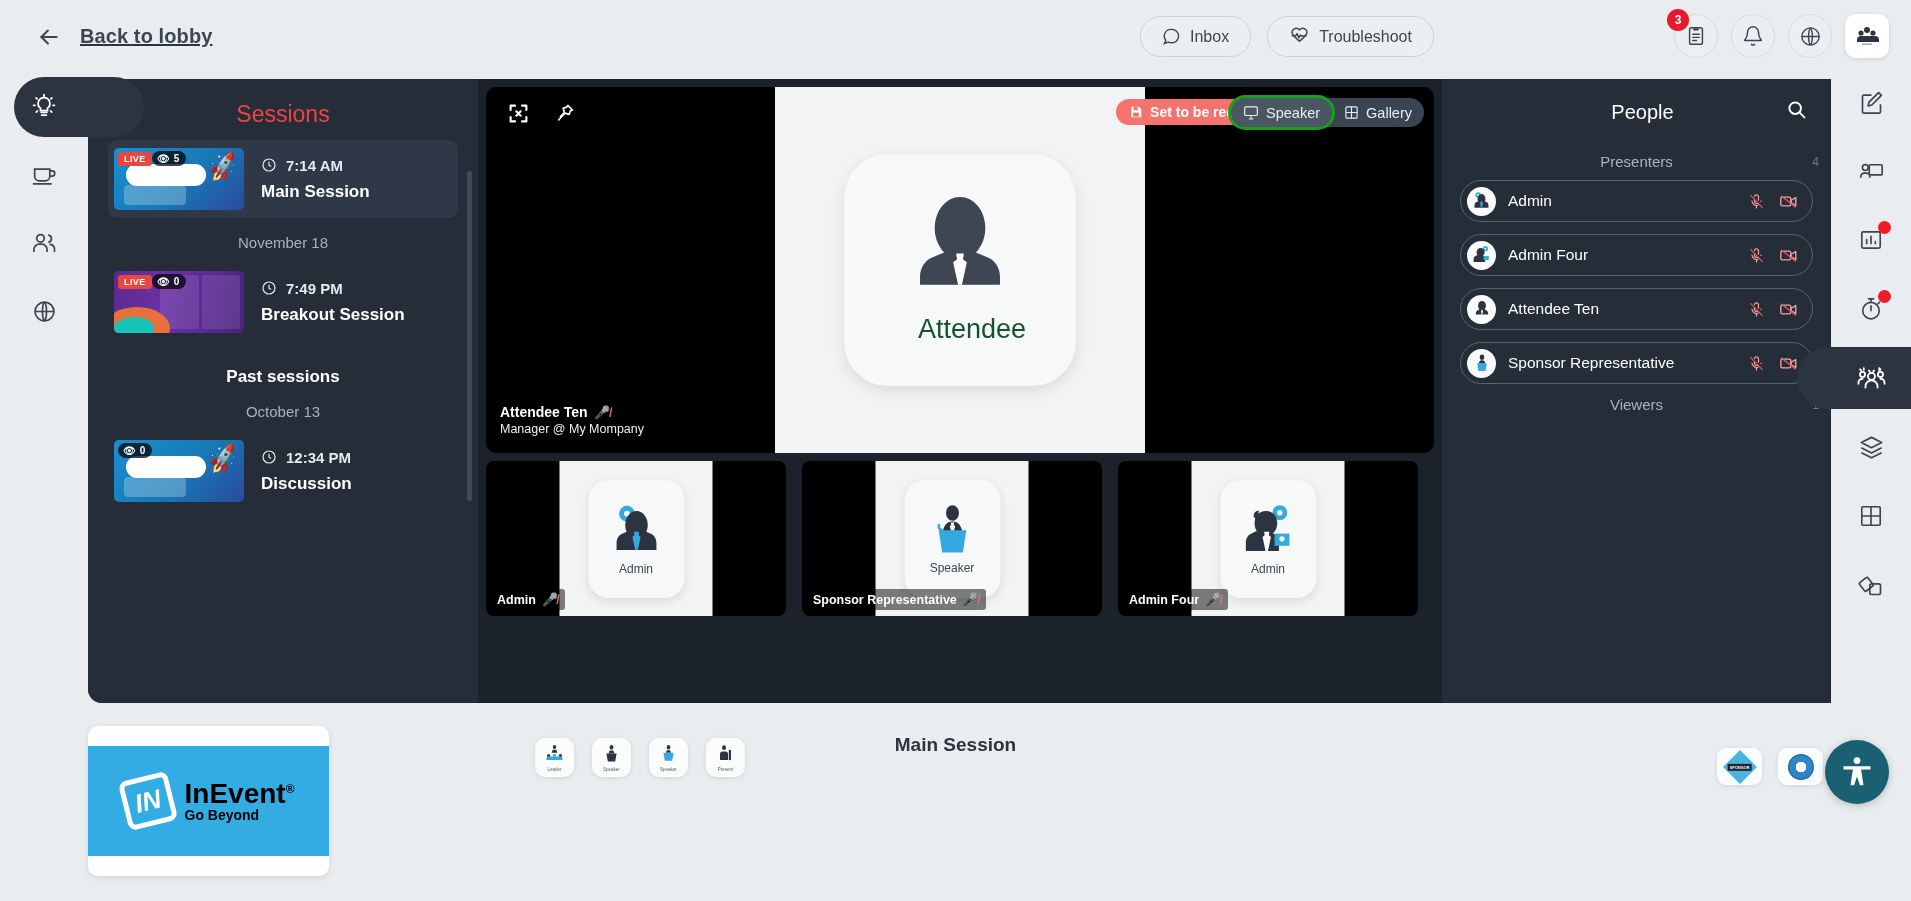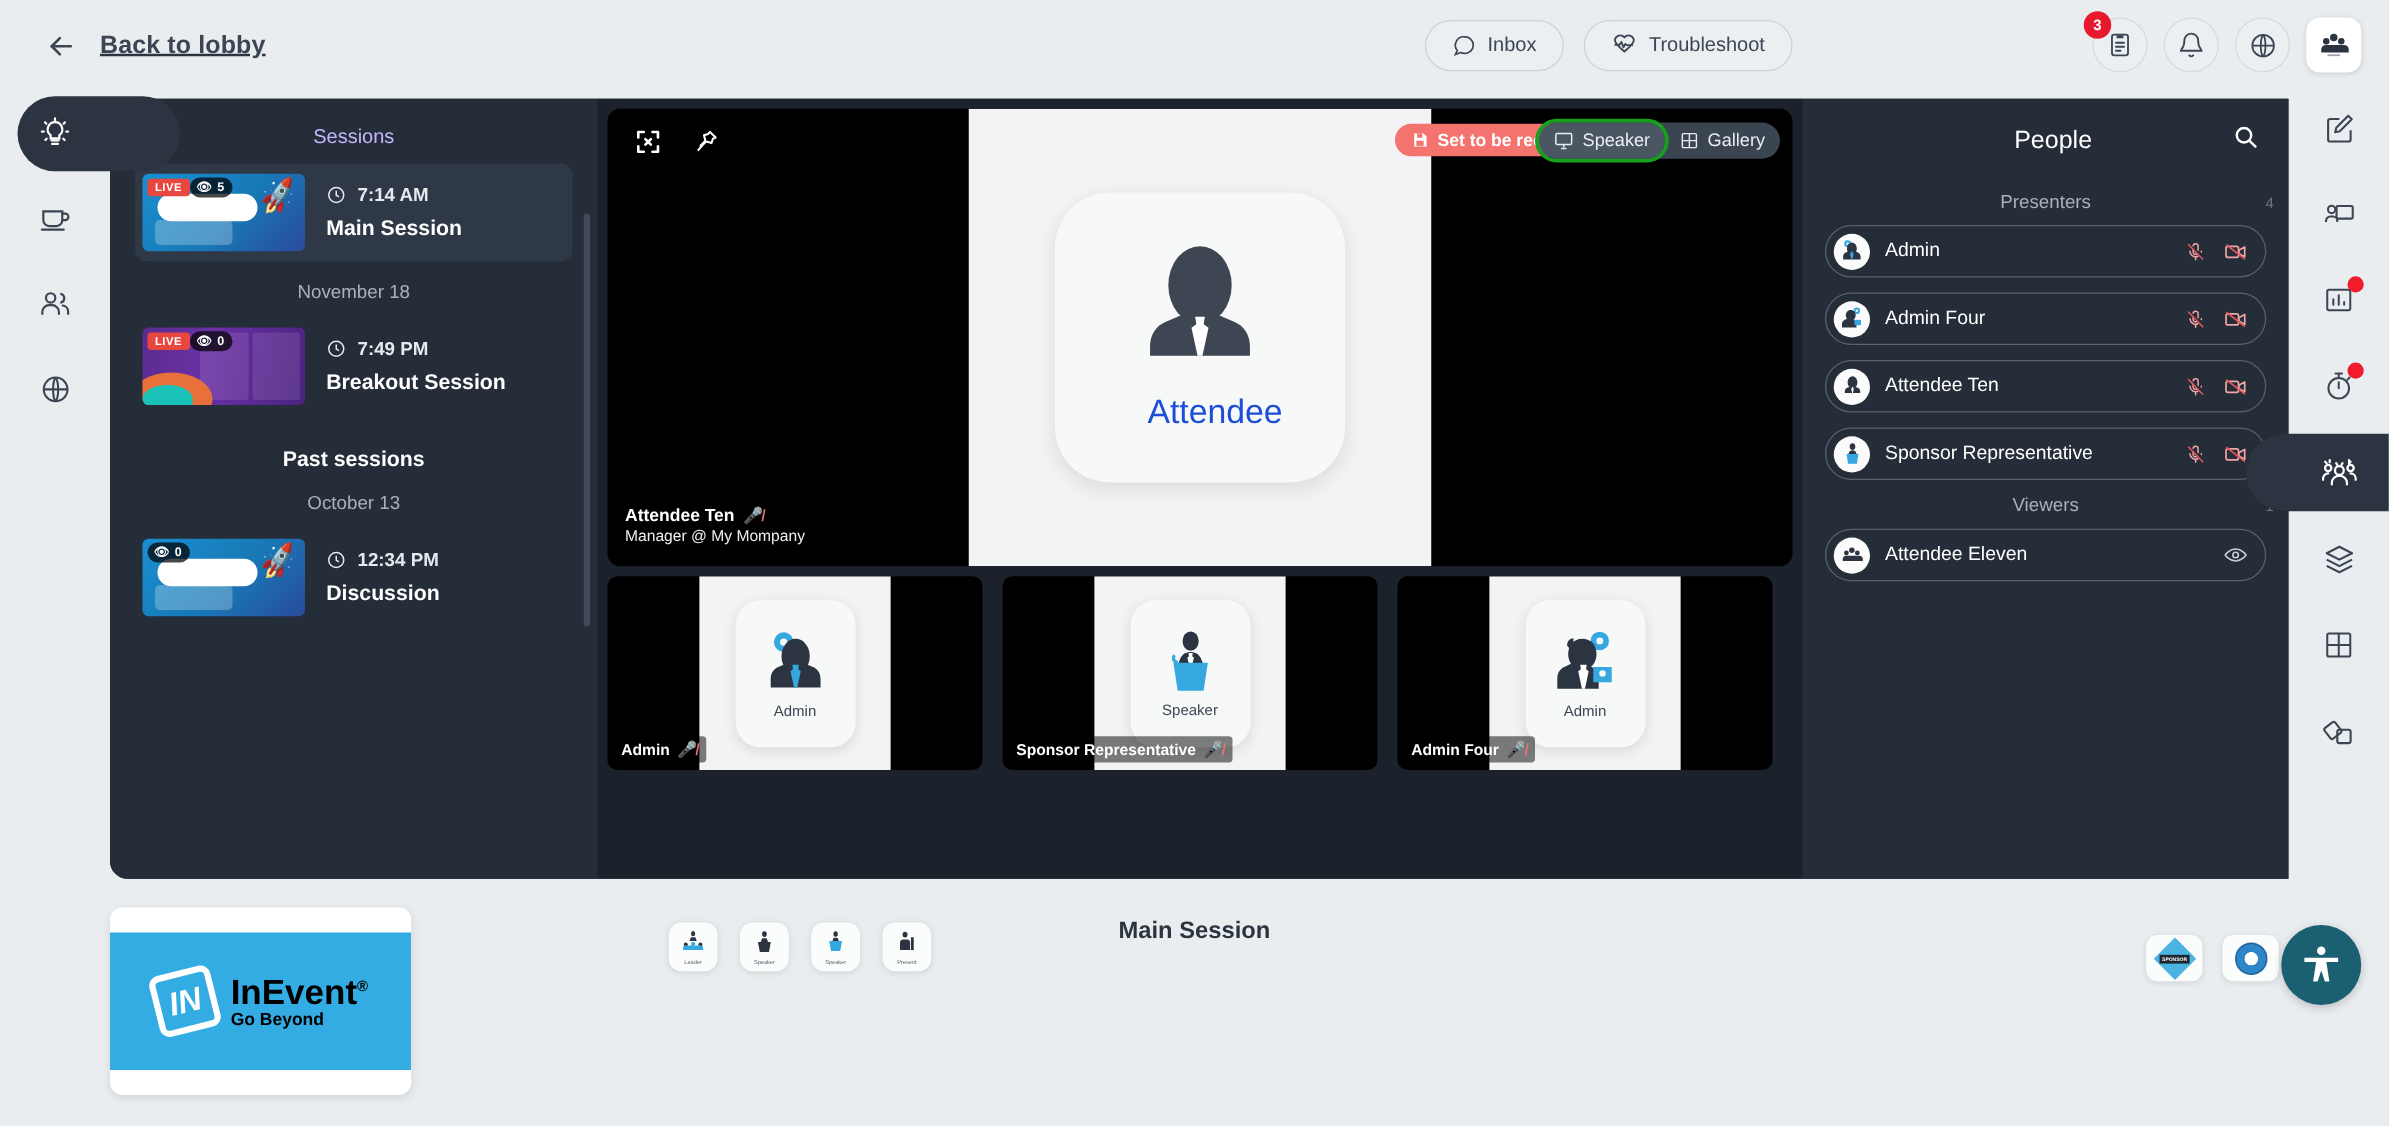"Sessions" .sessions-title { color: #c4b5fd -> #ef4444; font-size: 16px -> 23px }
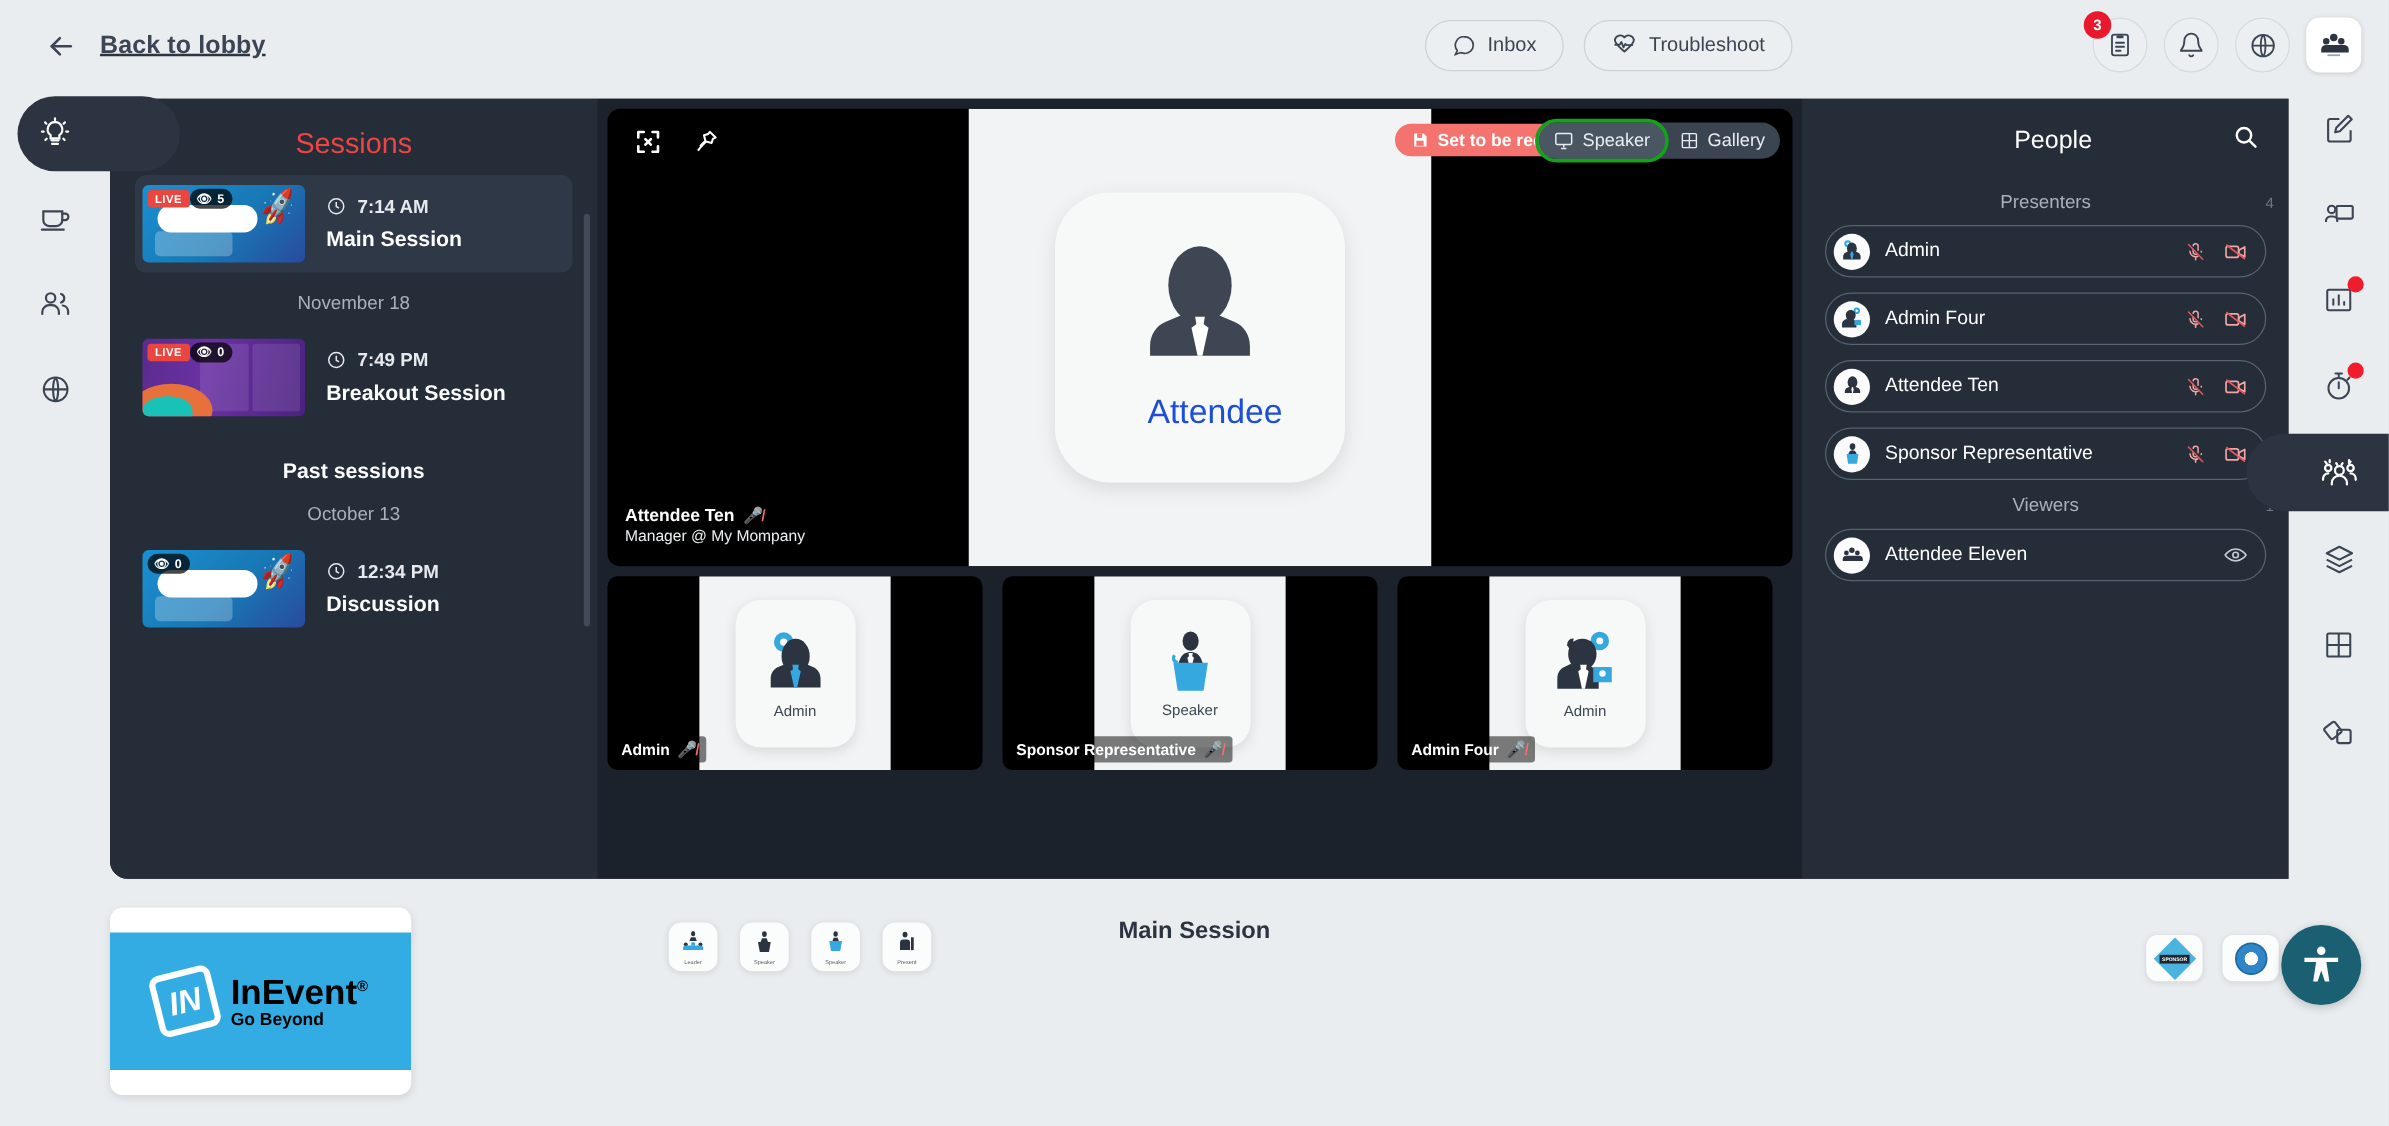"Attendee" .avatar-inner .cap { color: #1d4ed8 -> #14532d }
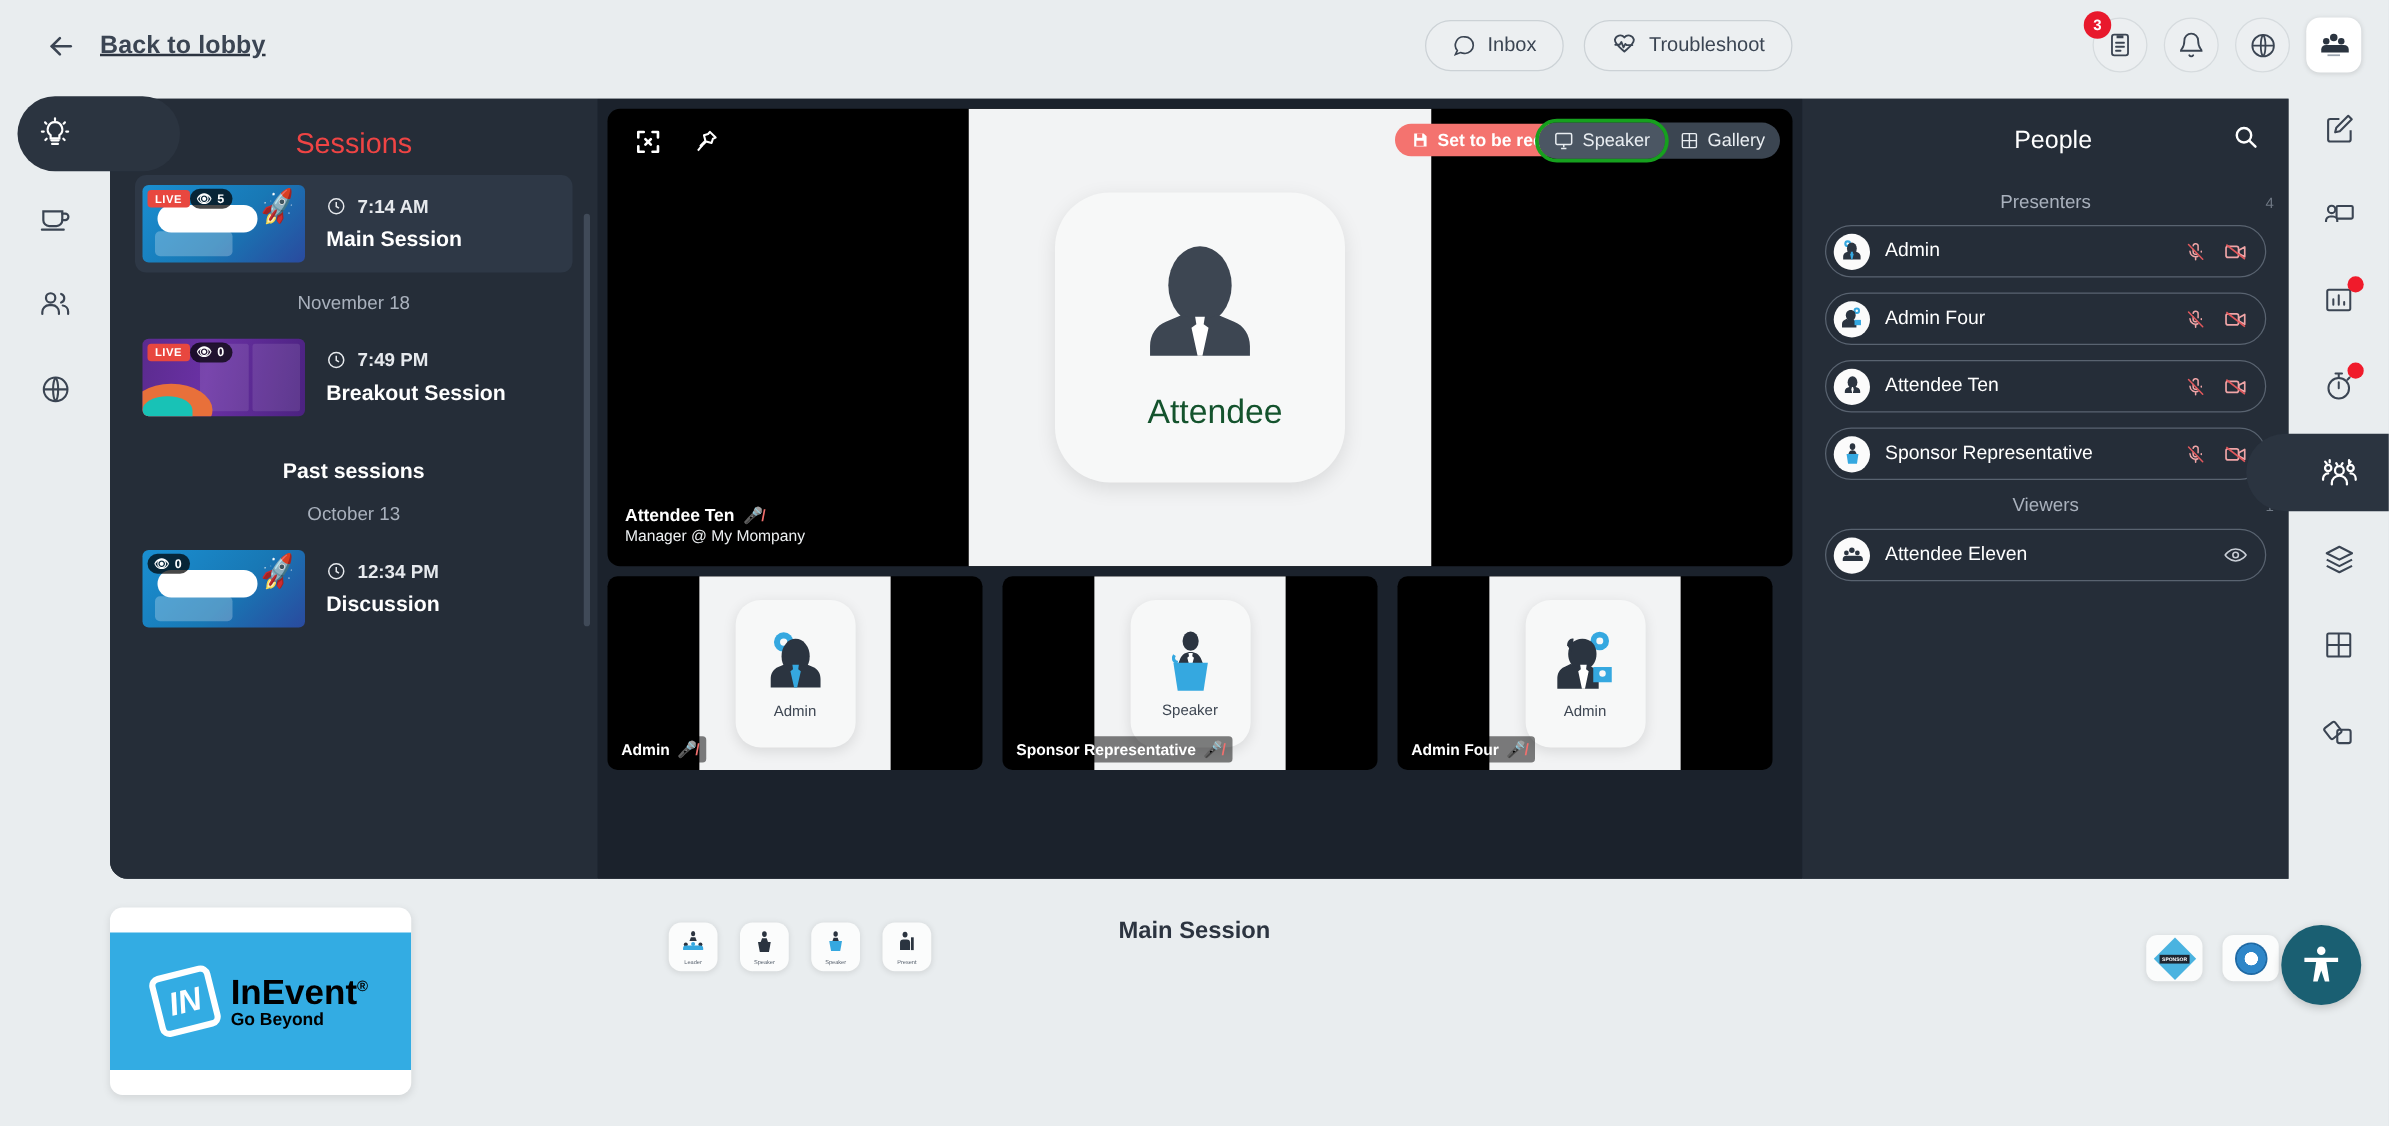"Attendee Eleven" div.person { html: <div> <div> <svg> <circle></circle> <circle></circle> <circle></circle> <path></path> </svg> </div> <span>Attendee Eleven</span> <span> <svg> <path></path> <circle></circle> </svg> </span> </div> -> none }
